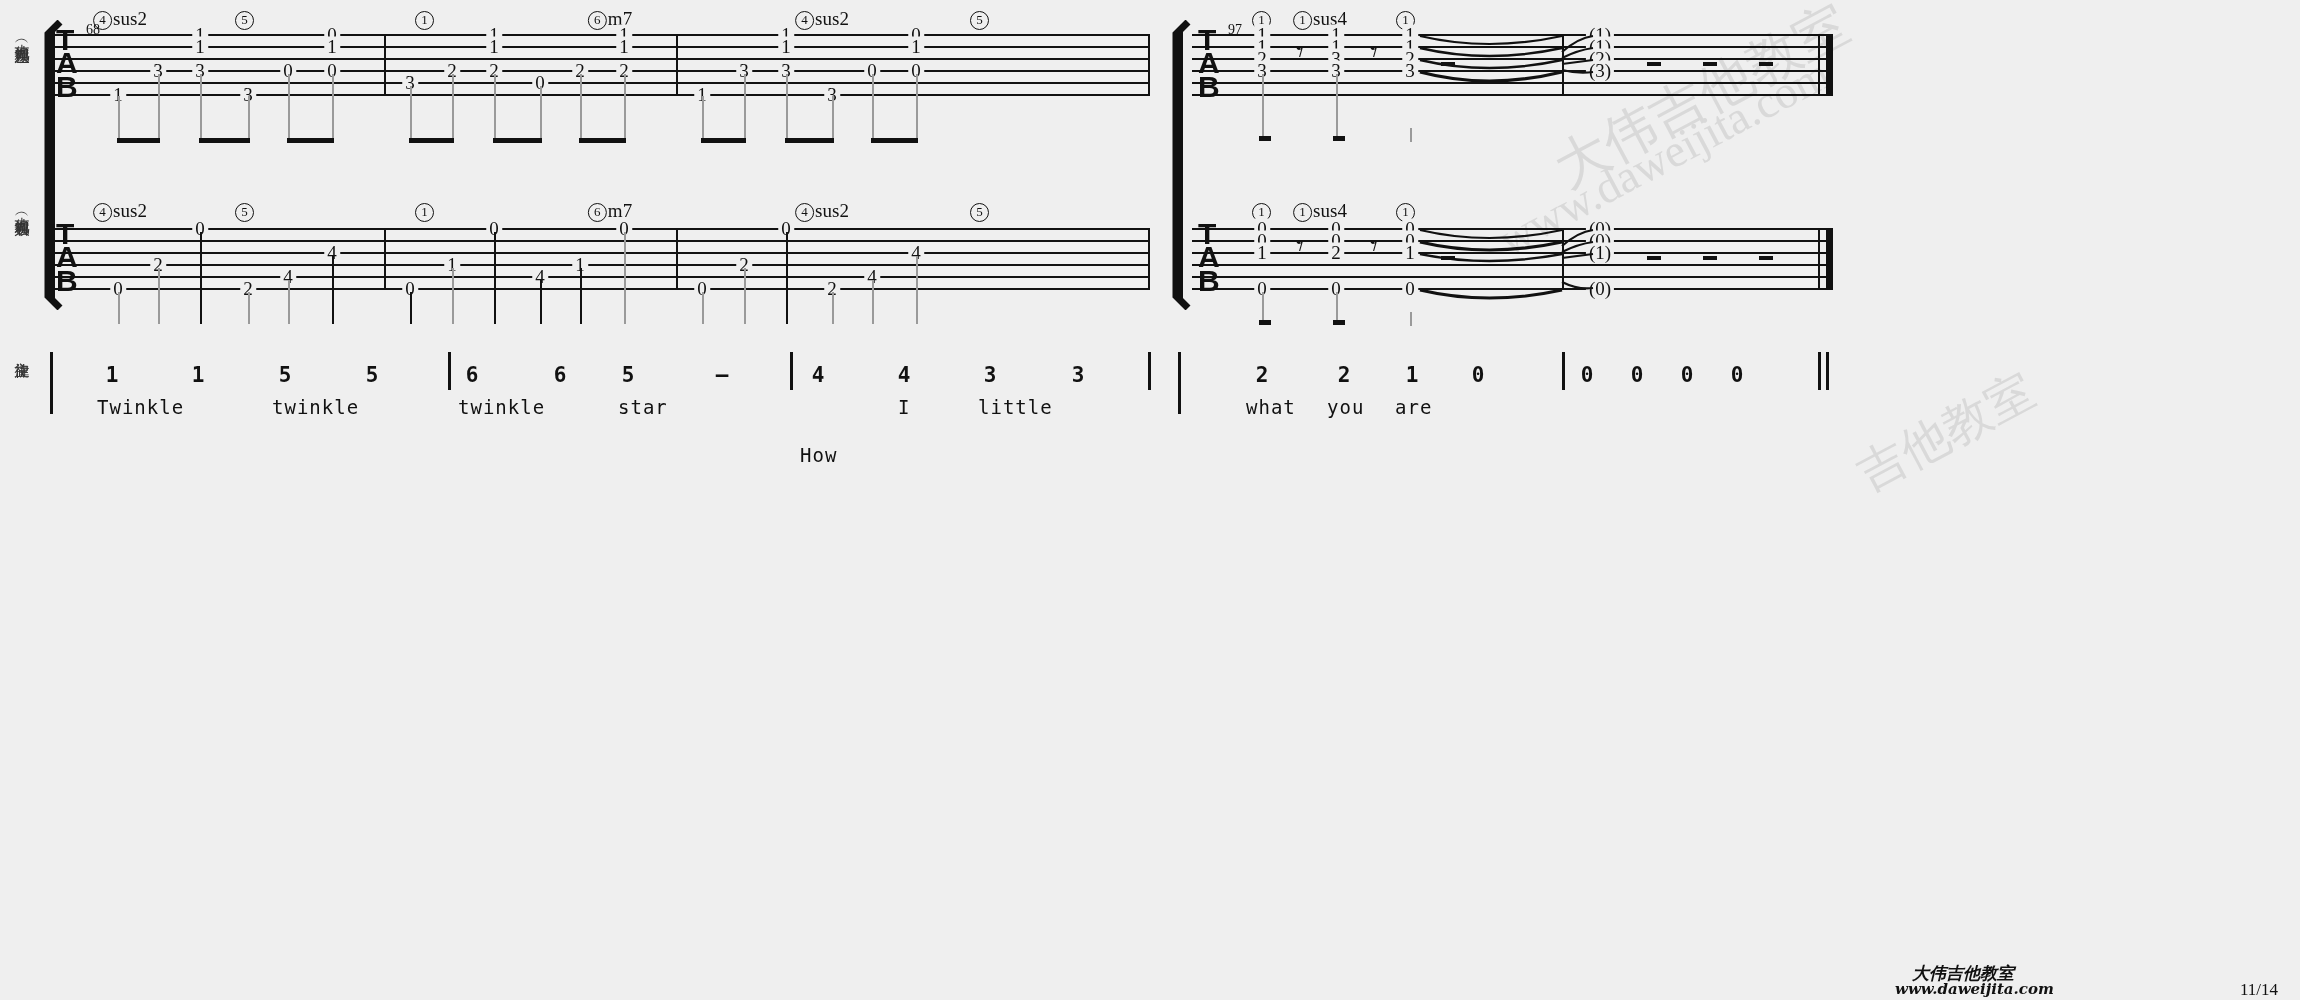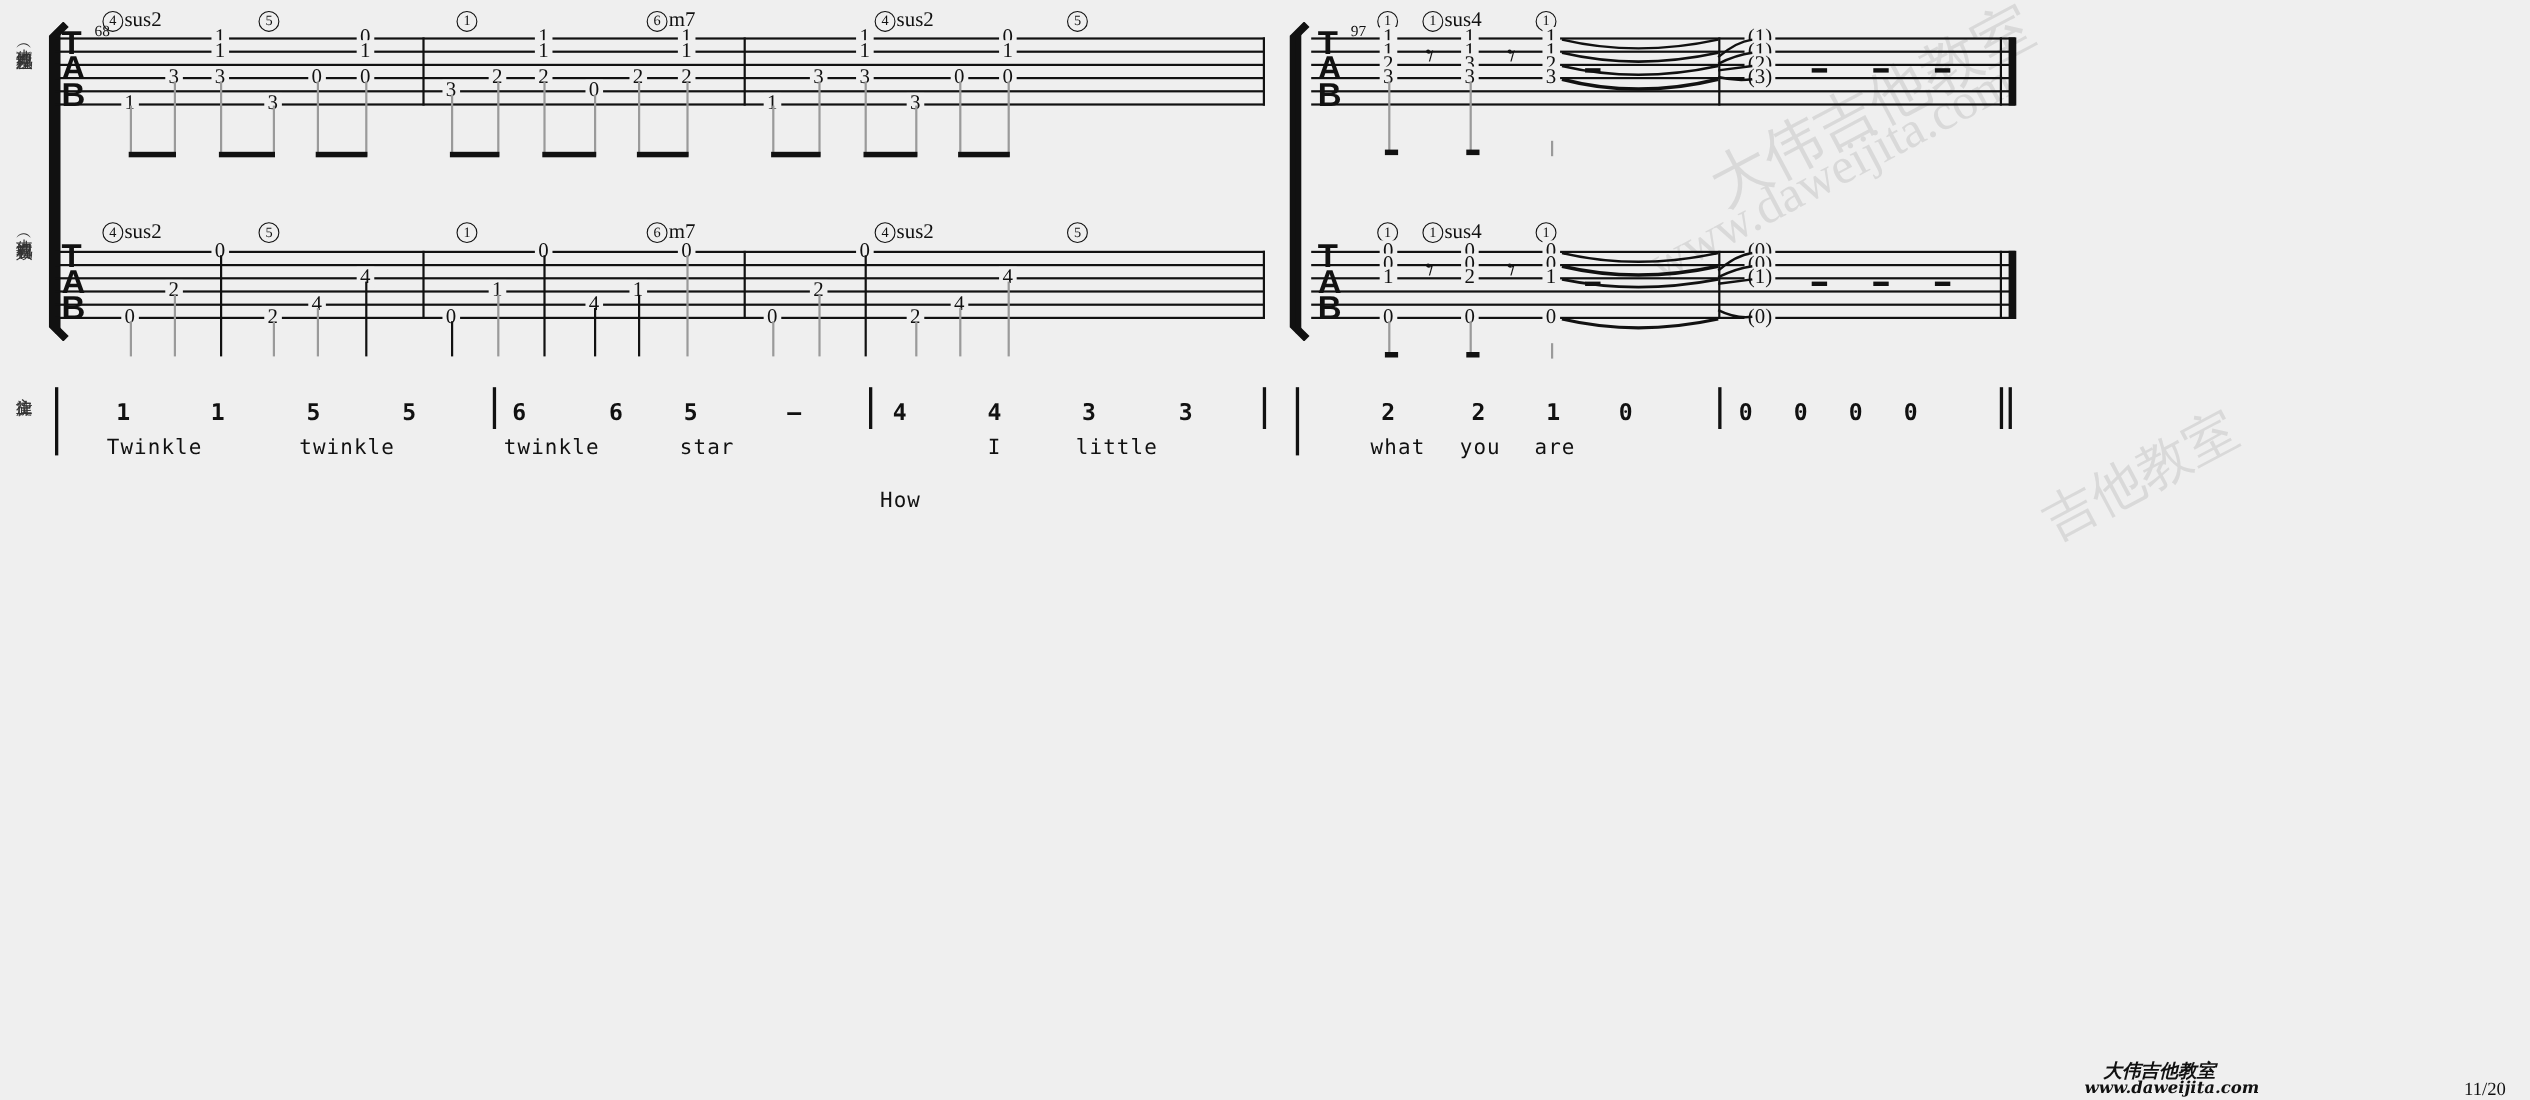"11/20" div.pageno { text: 11/20 -> 11/14 }
